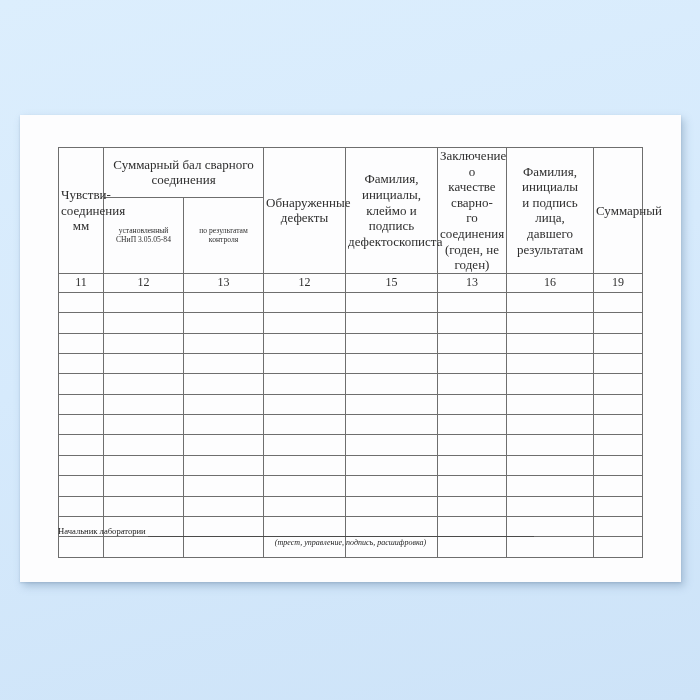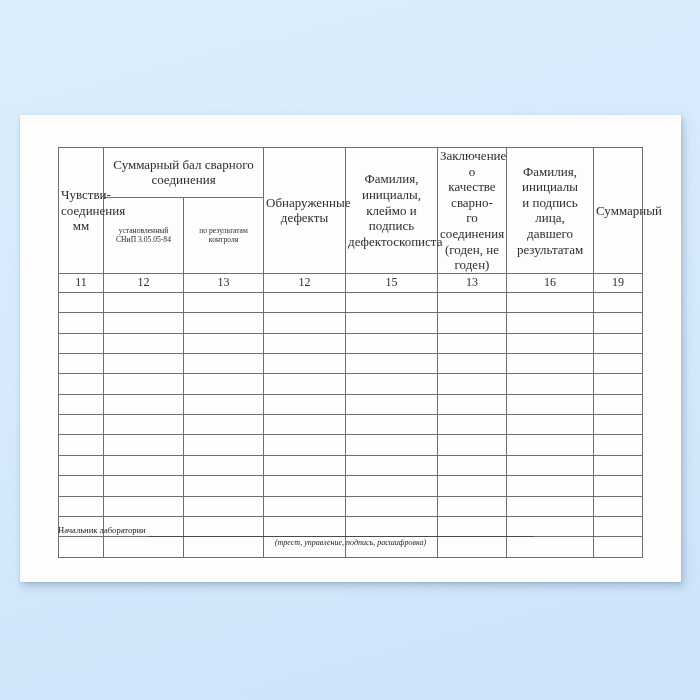"Начальник лаборатории" .sig { align-items: flex-start -> center }
